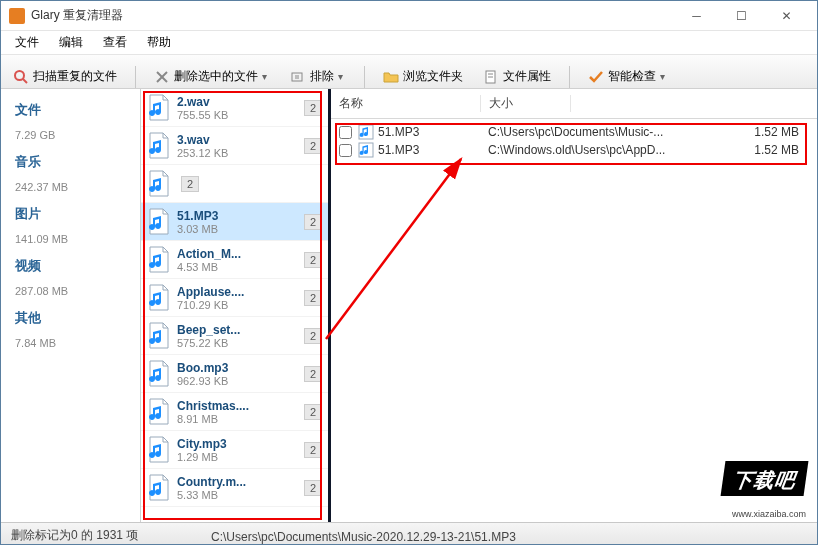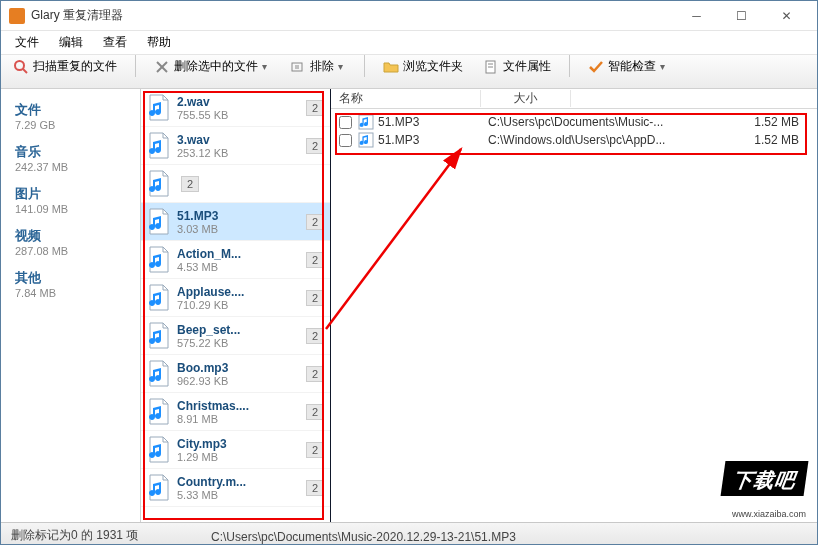"扫描重复的文件" .toolbar { align-items: flex-start -> flex-end }
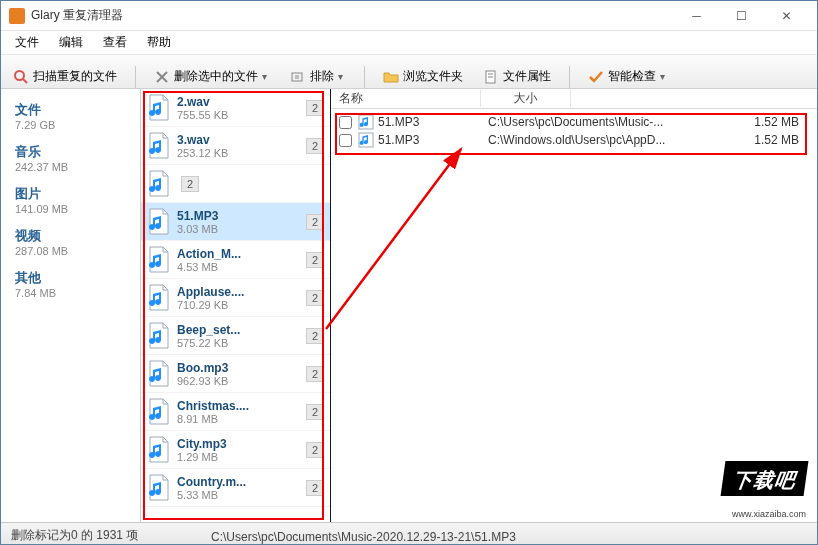"2.wav" .midpanel { border-right: 1px solid #0f172a -> 3px solid #0f172a }
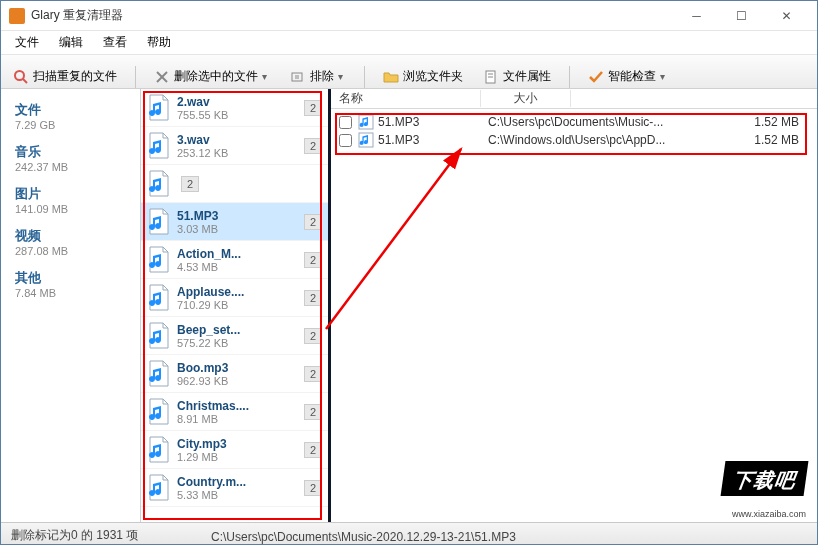"名称" .rhead { height: 20px -> 30px }
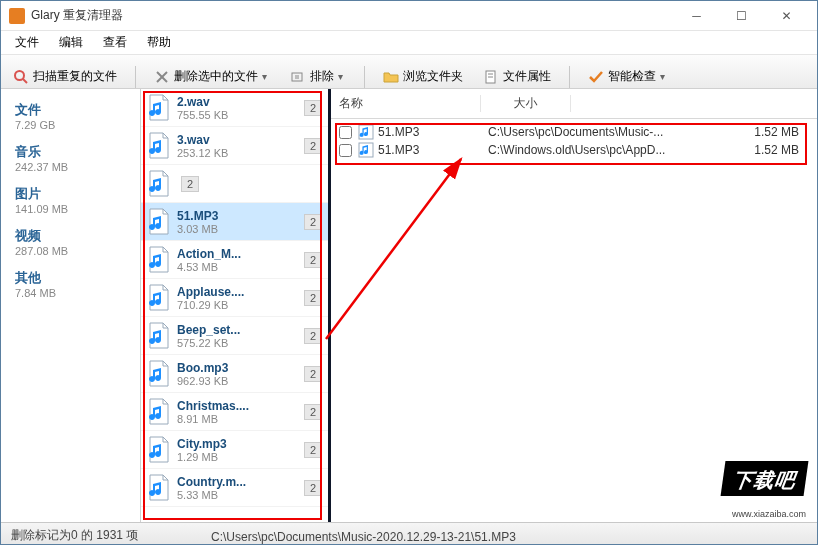"大小" .rhead .c3 { text-align: center -> left }
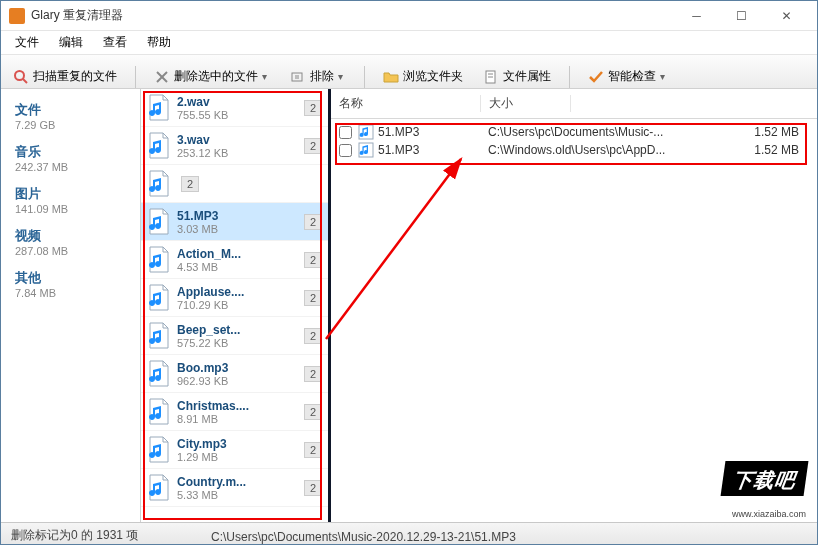"7.29 GB" .cat .size { margin-top: 0 -> 10px }
